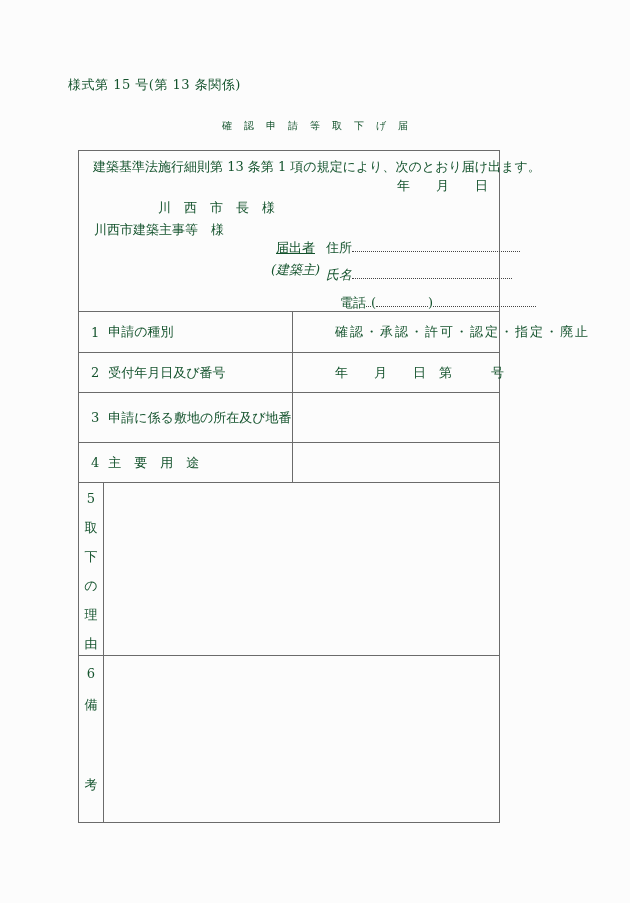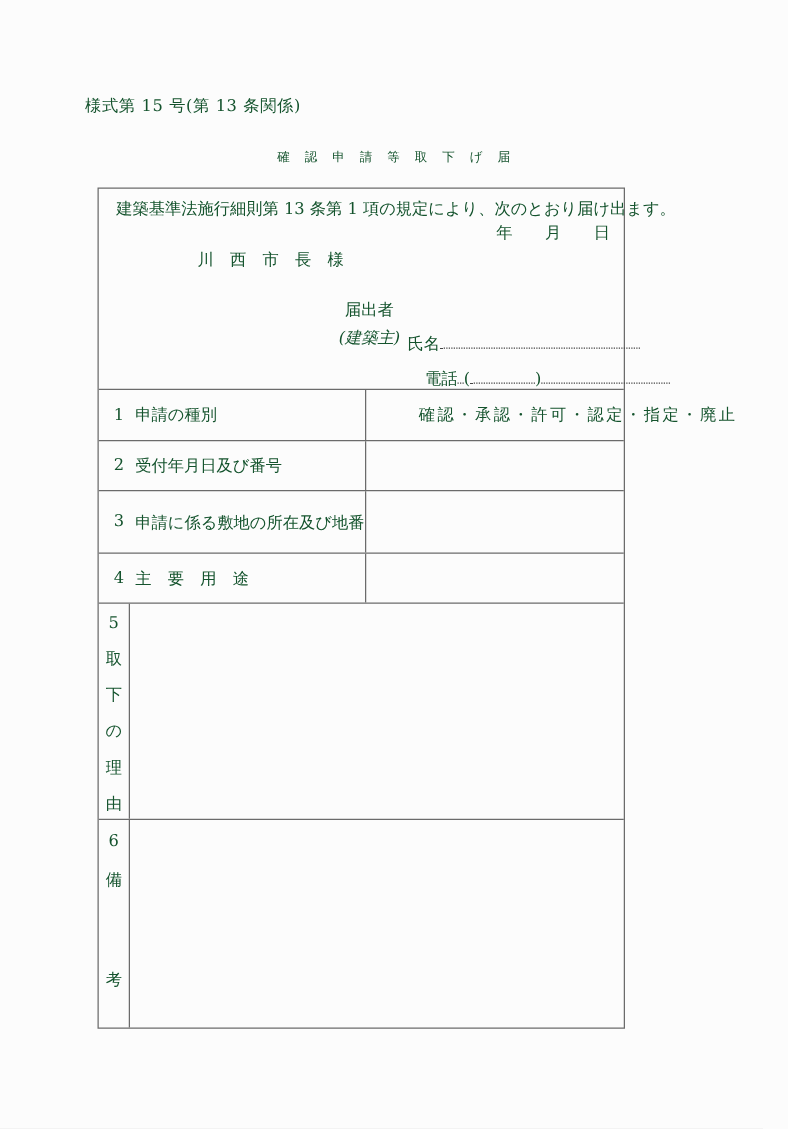"川西市建築主事等 様" div.addr2 { html: none -> <div>川西市建築主事等 様</div> }
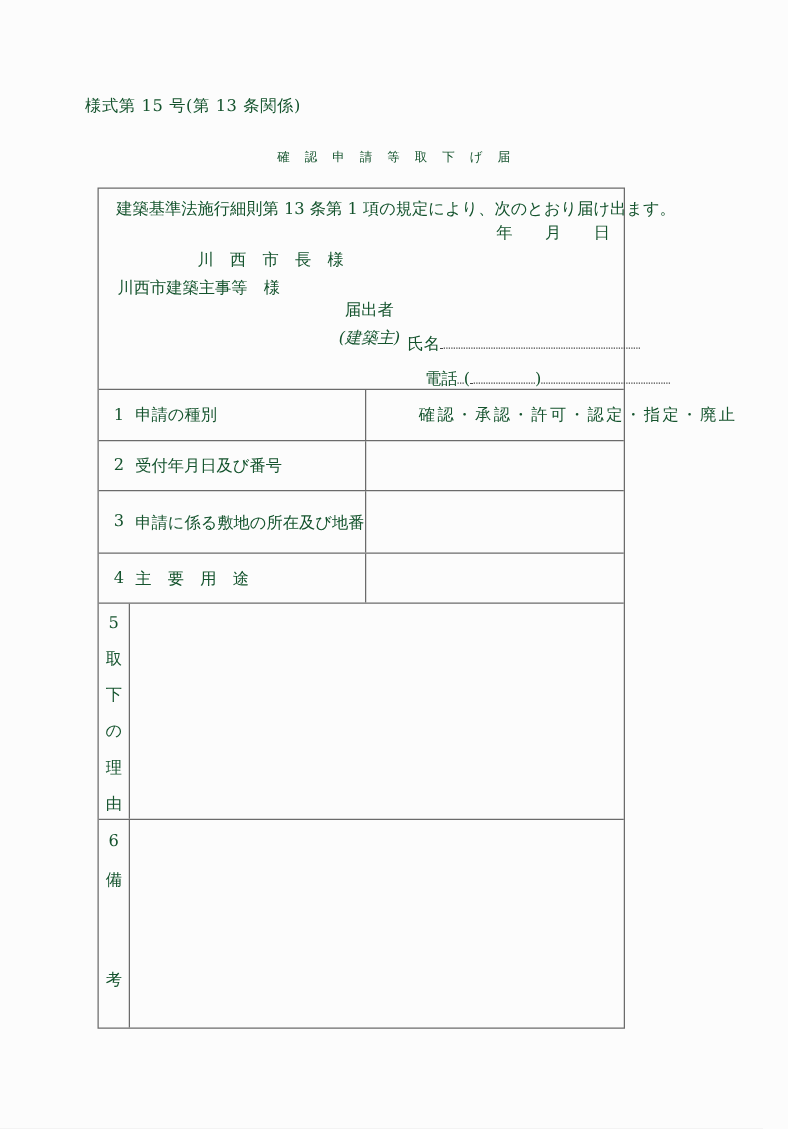"届出者" .app-label { text-decoration: none -> underline }
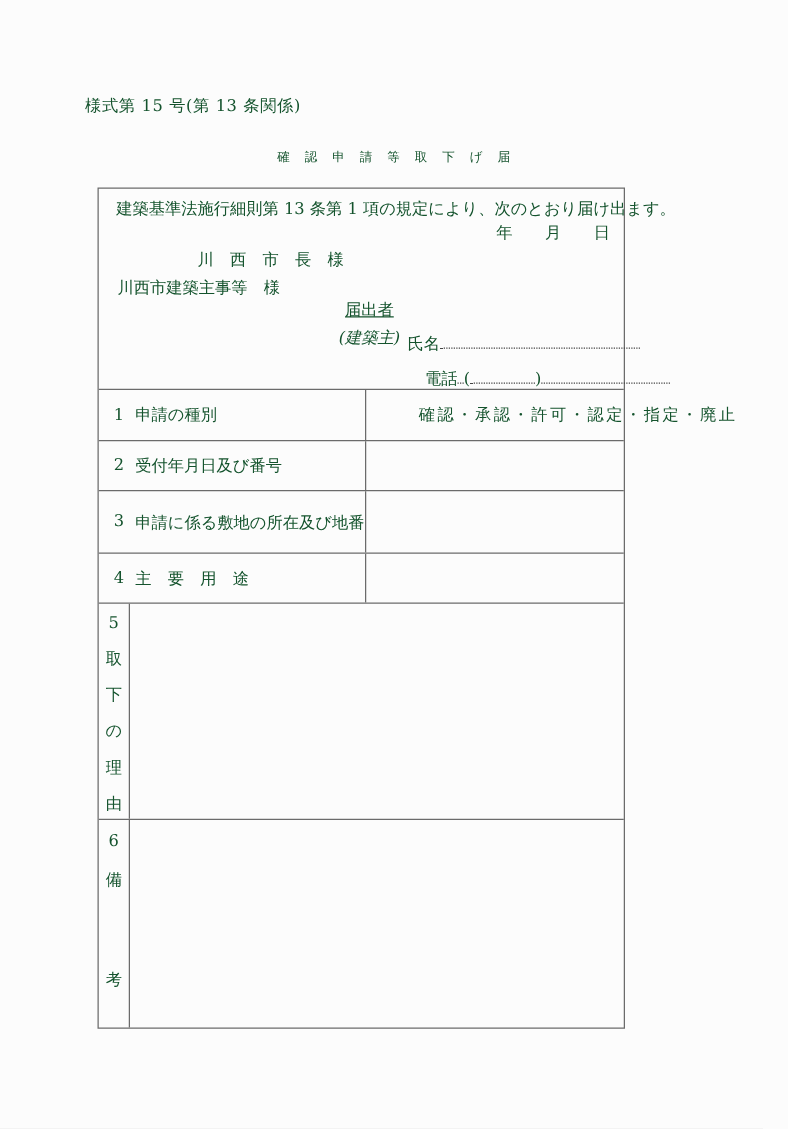"住所" div.f-line { html: none -> <div> <span>住所</span><span></span> </div> }
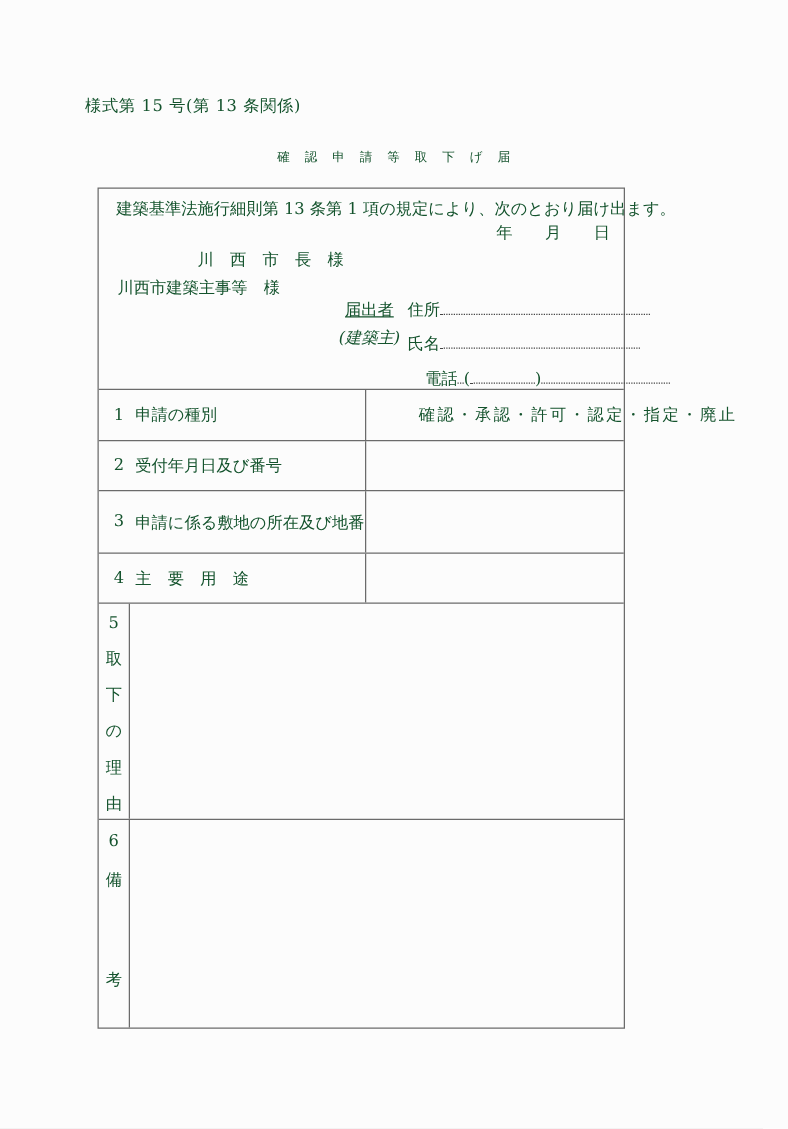"氏名" .f-name { font-style: none -> italic }
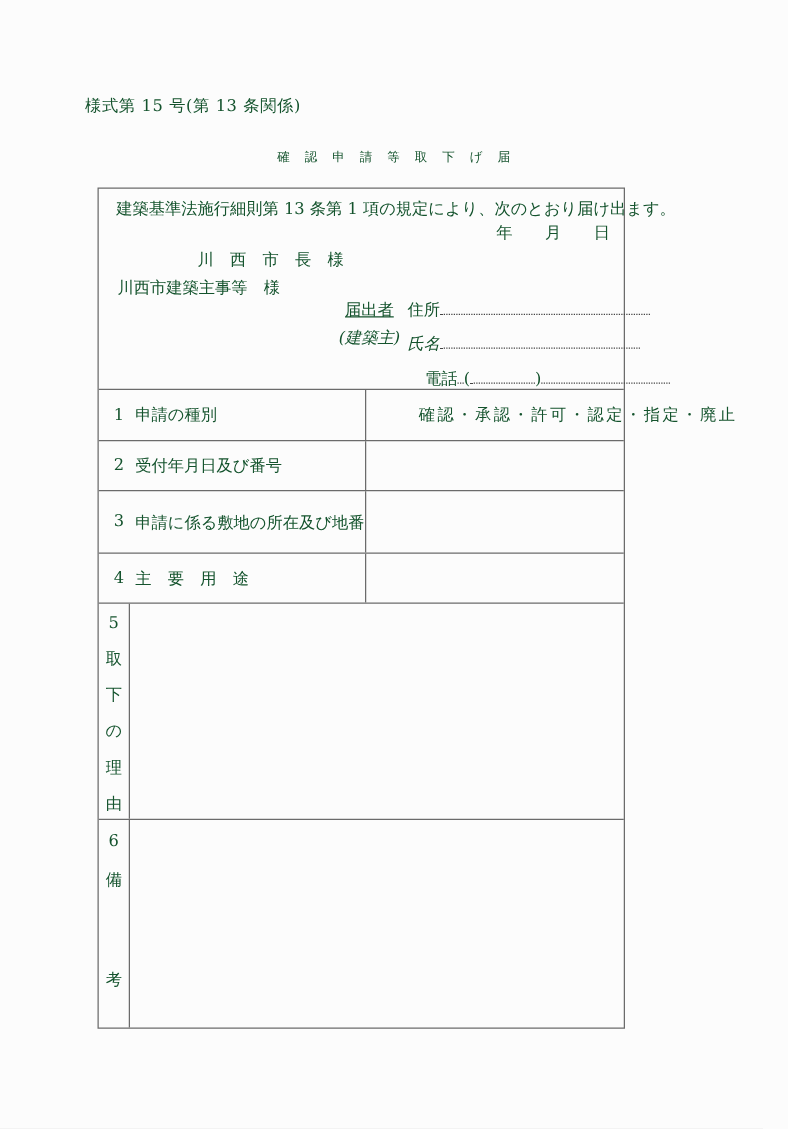"年 月 日 第 号" div.c2 { html: none -> <div>年 月 日 第 号</div> }
